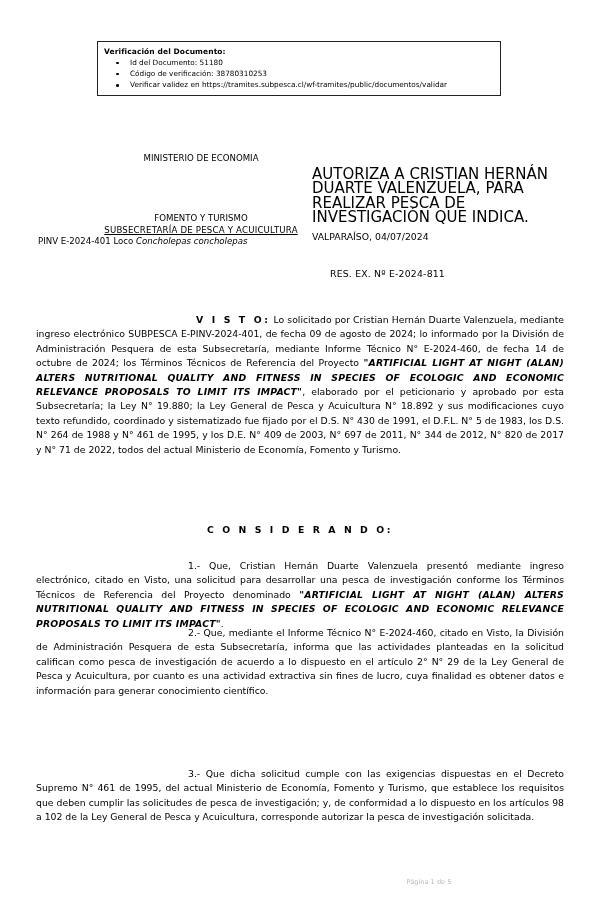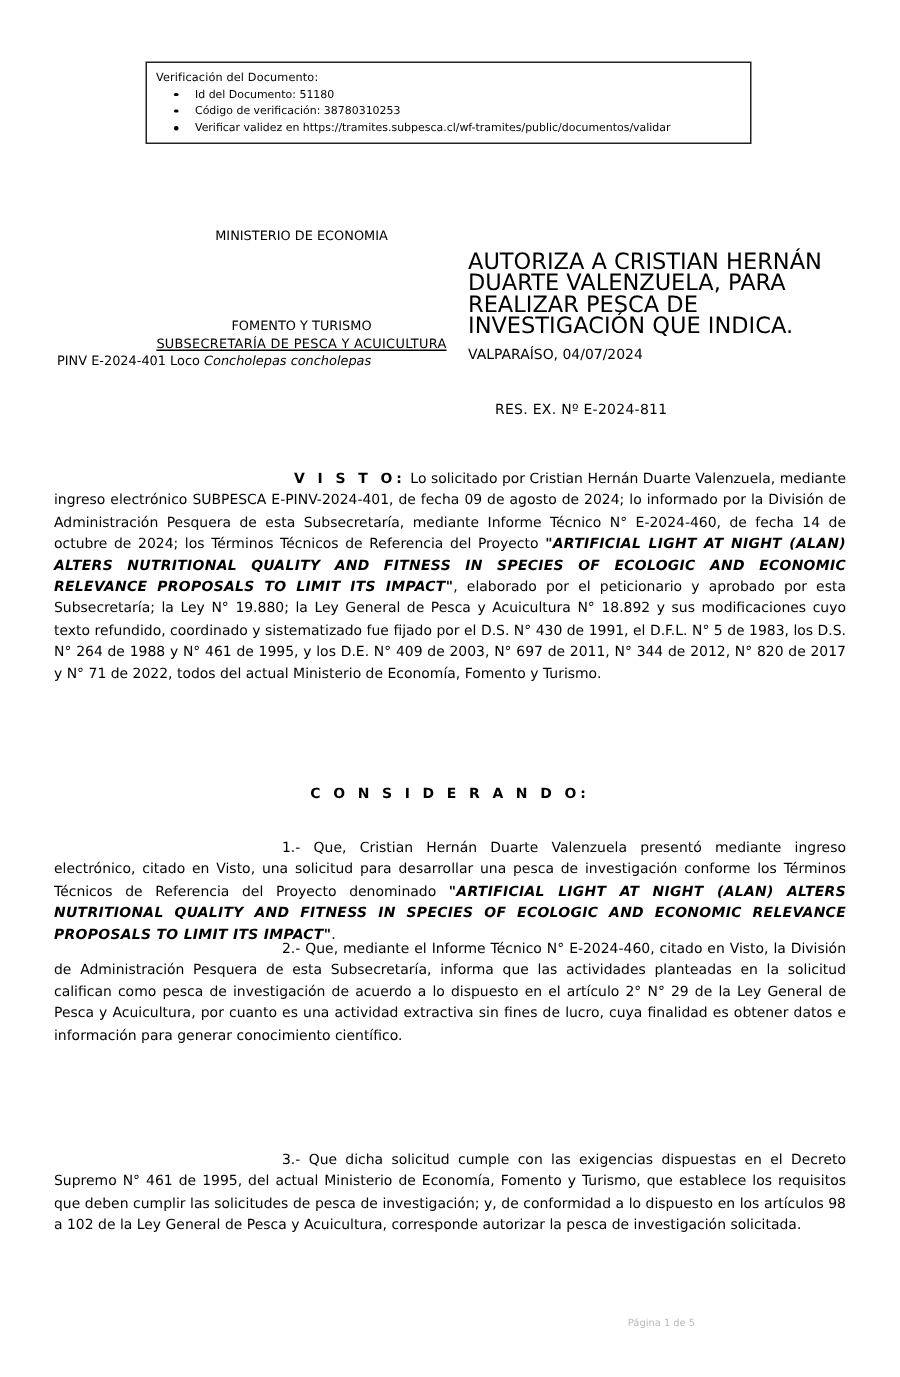"Verificación del Documento:" .verif-title { font-weight: normal -> bold }
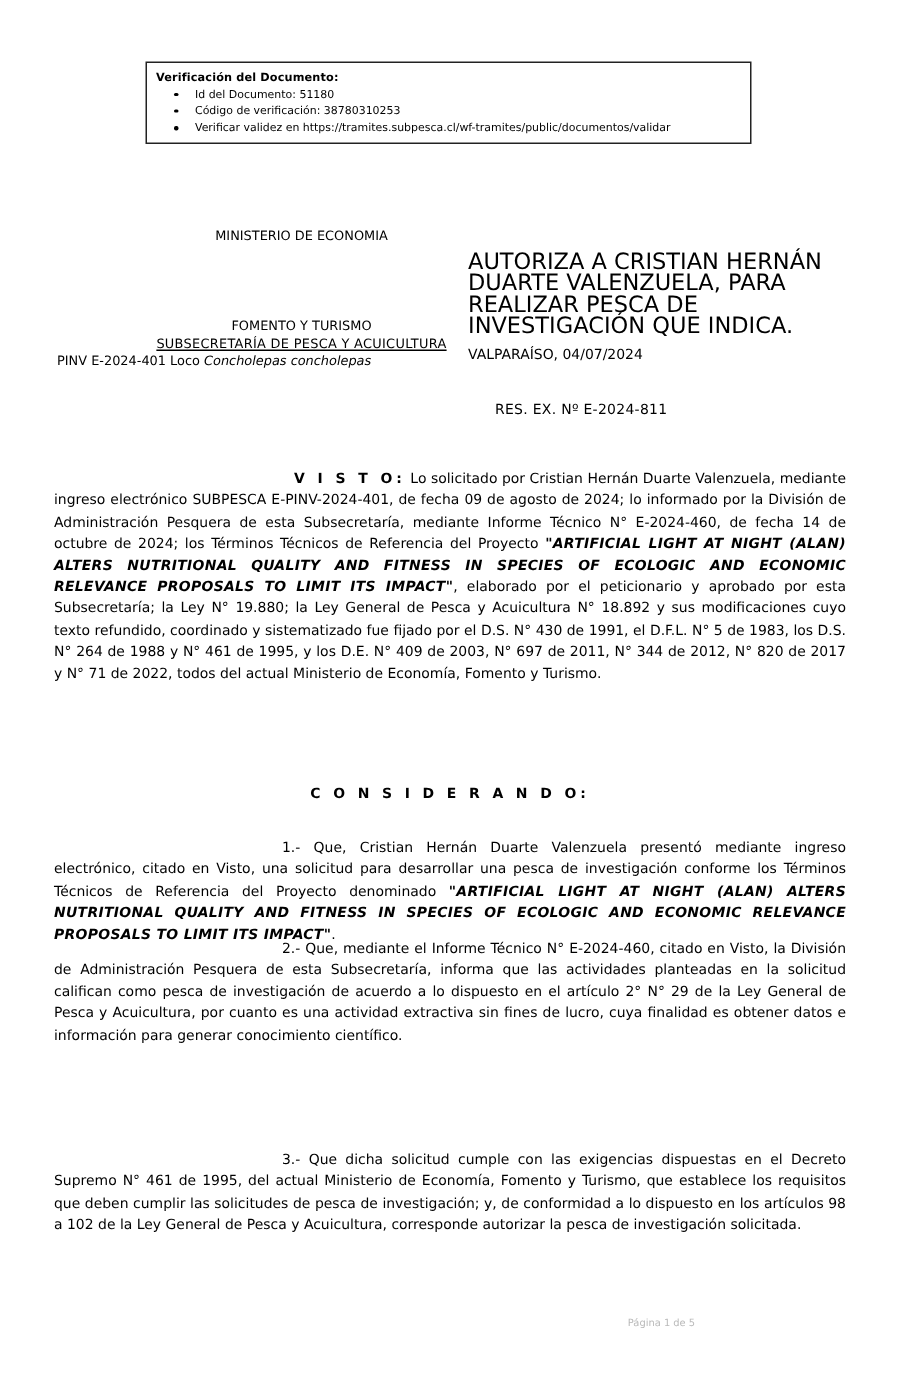"Página 1 de 5" .footer { padding-left: 12px -> none }
